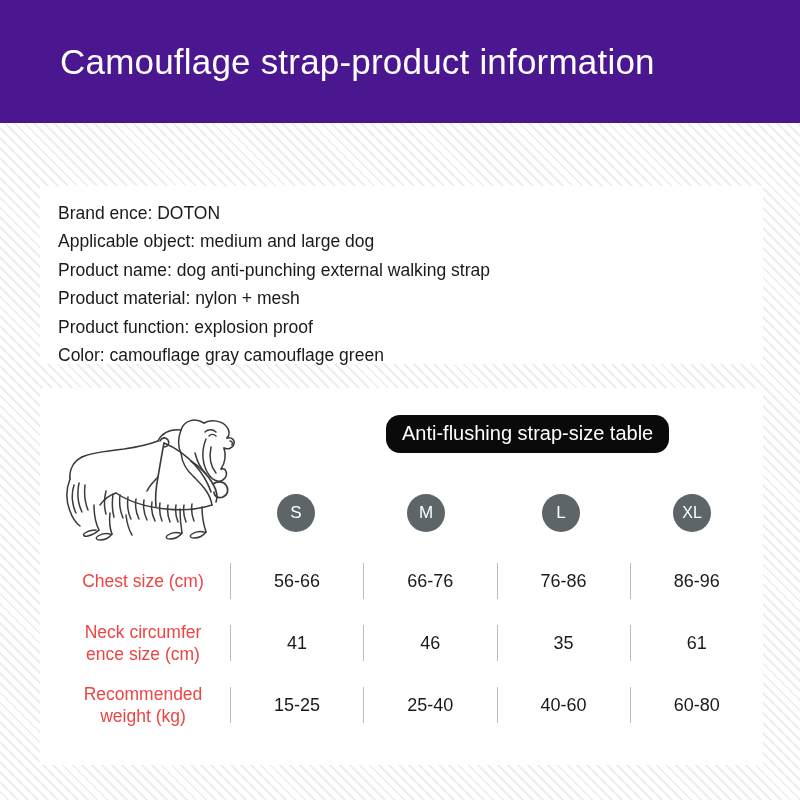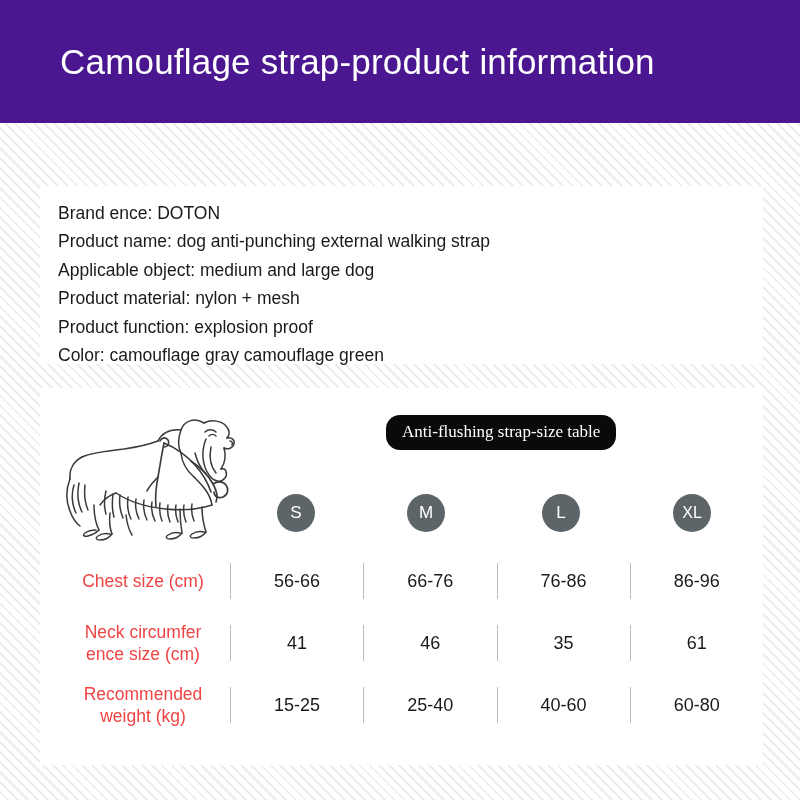"Product name: dog anti-punching external" li { order: before "Applicable object: medium and large" -> after "Applicable object: medium and large" }
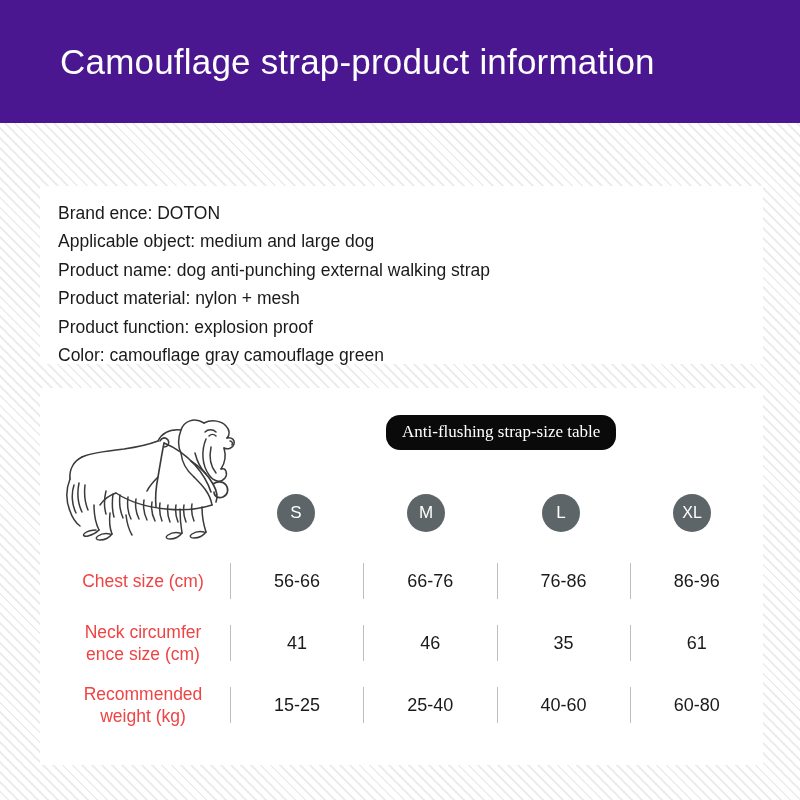"Anti-flushing strap-size table" .pill { font-family: Liberation Serif, serif -> none; font-size: 17px -> 20px }
